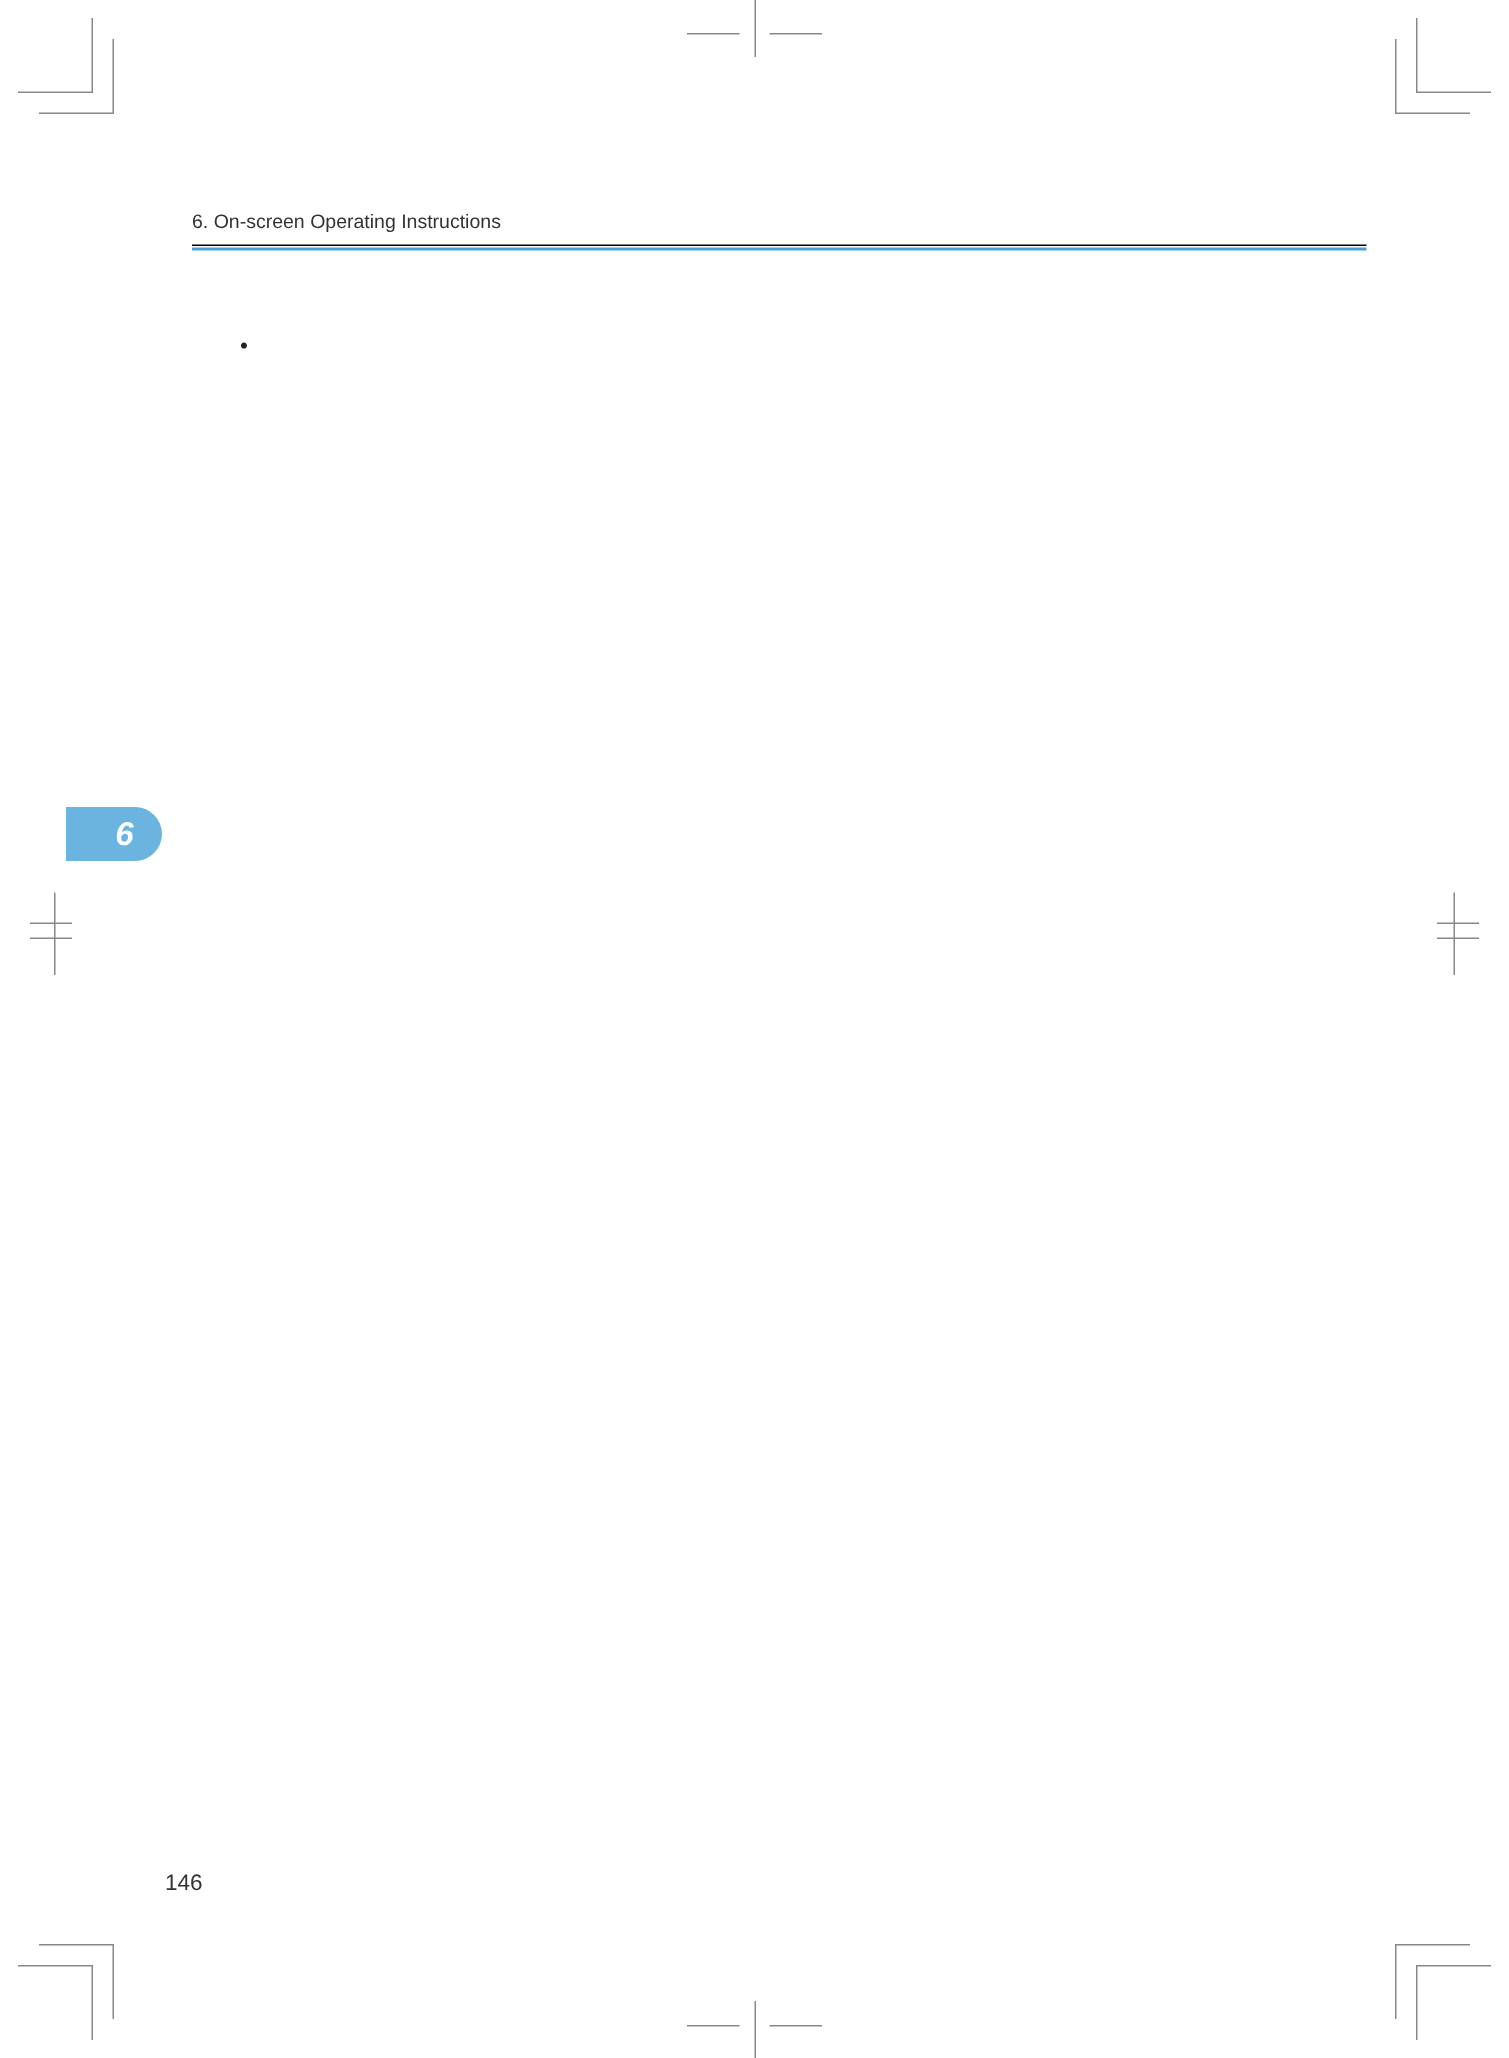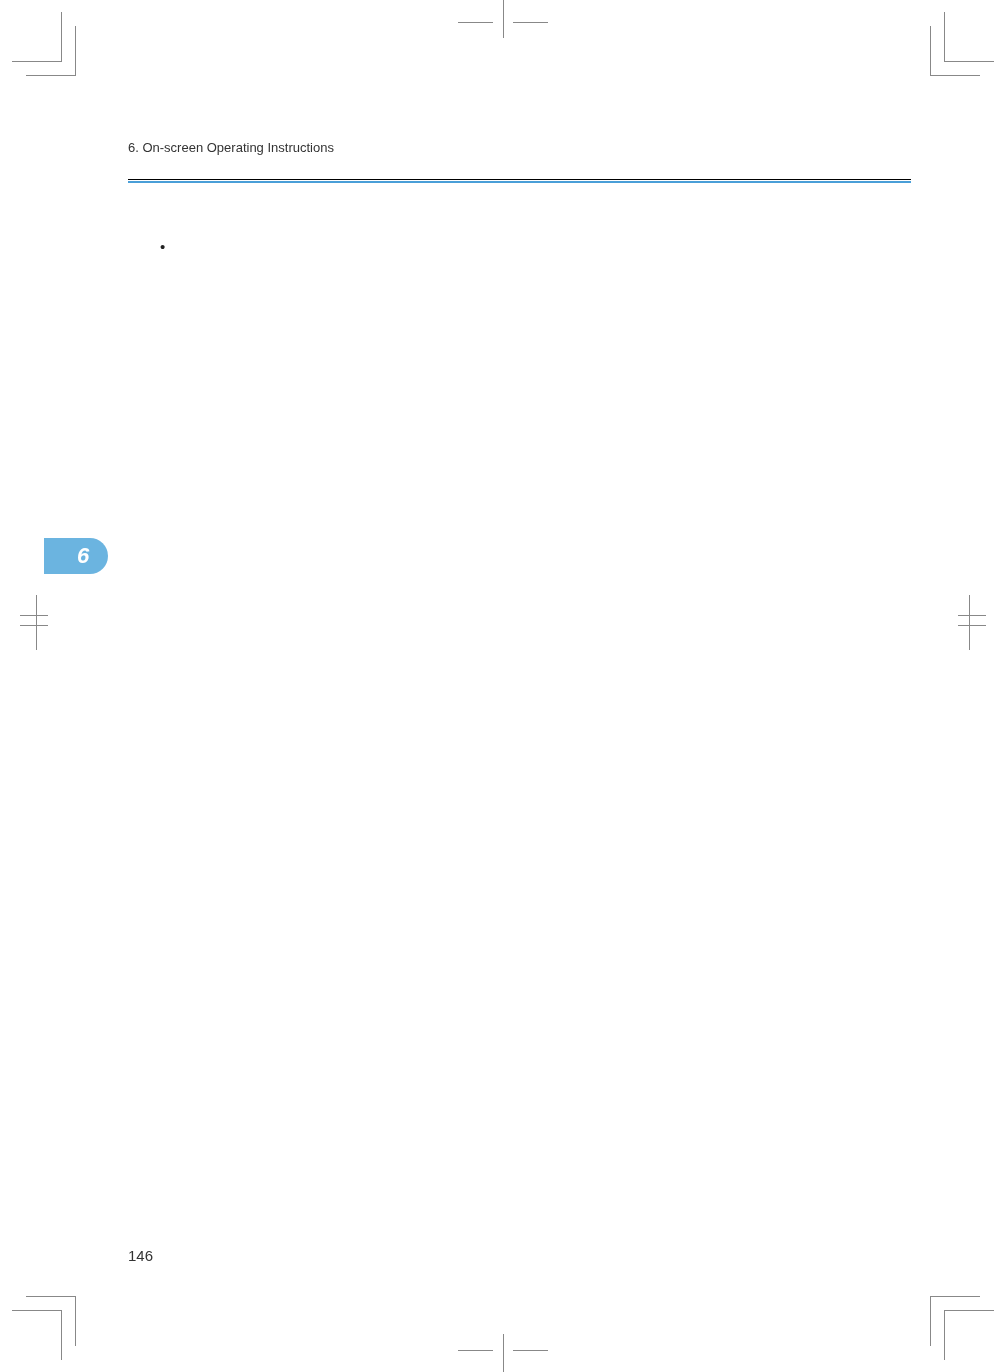"6. On-screen Operating Instructions" .header-text { padding-bottom: 24px -> 8px }
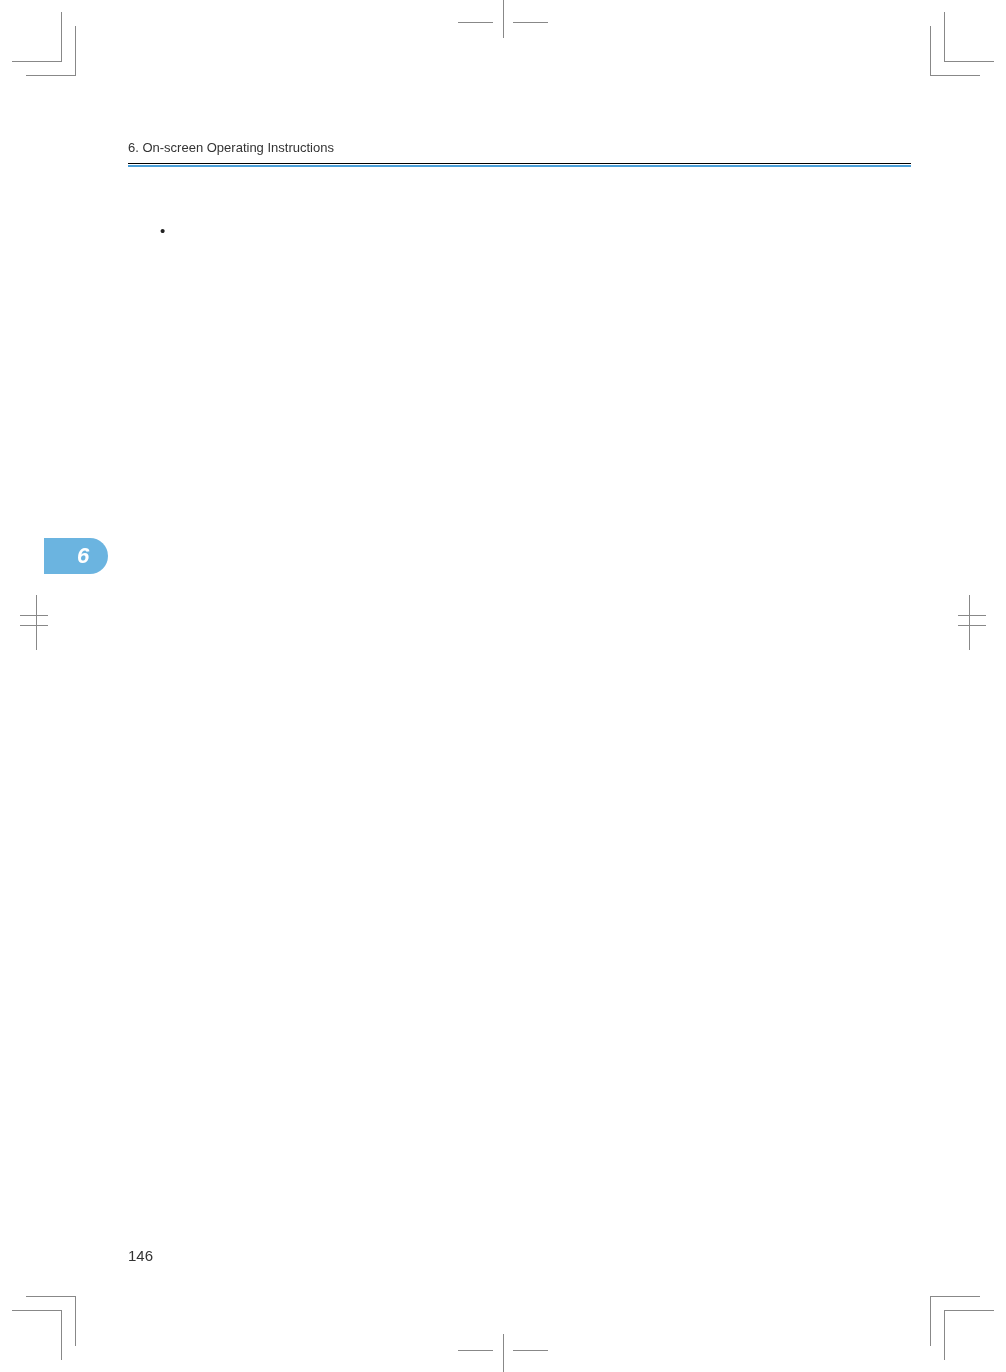"146" .page-number { left: 128px -> 110px }
